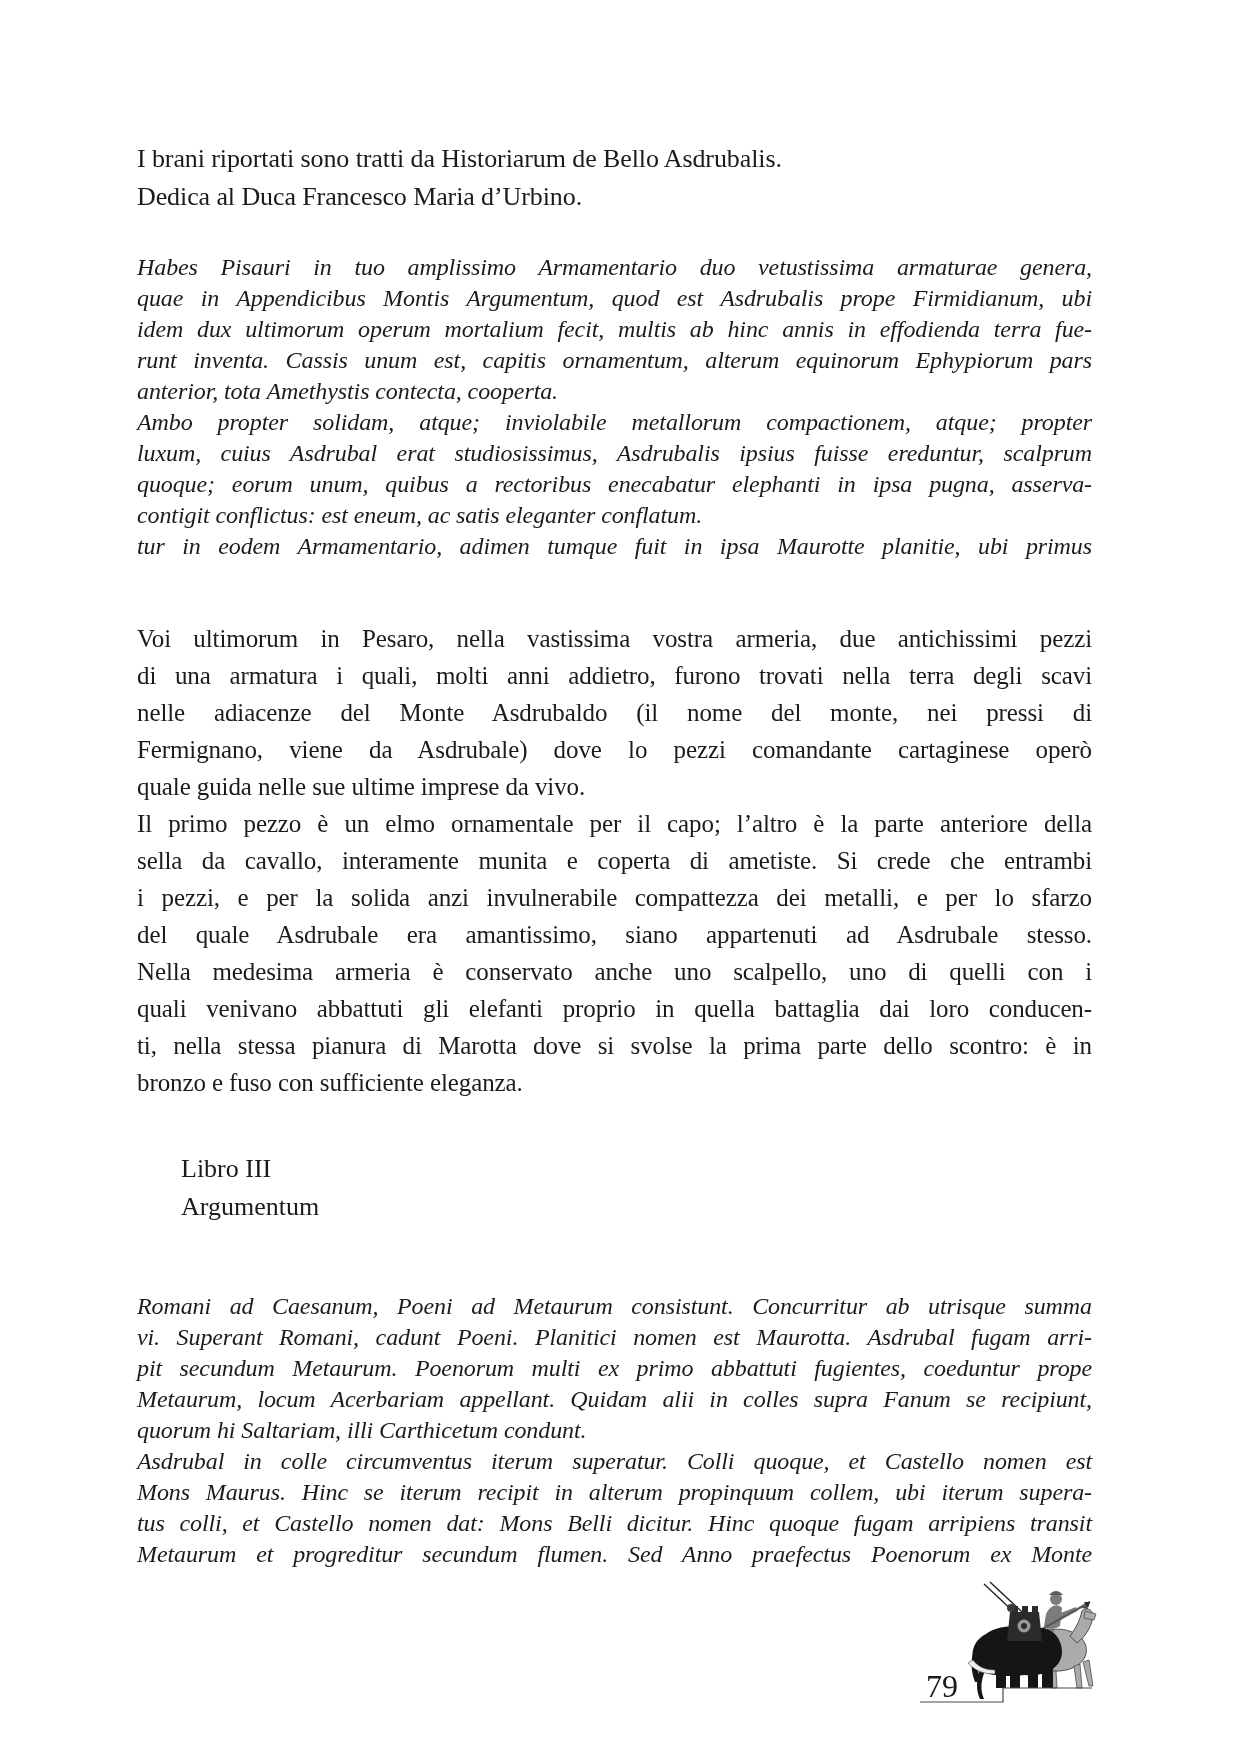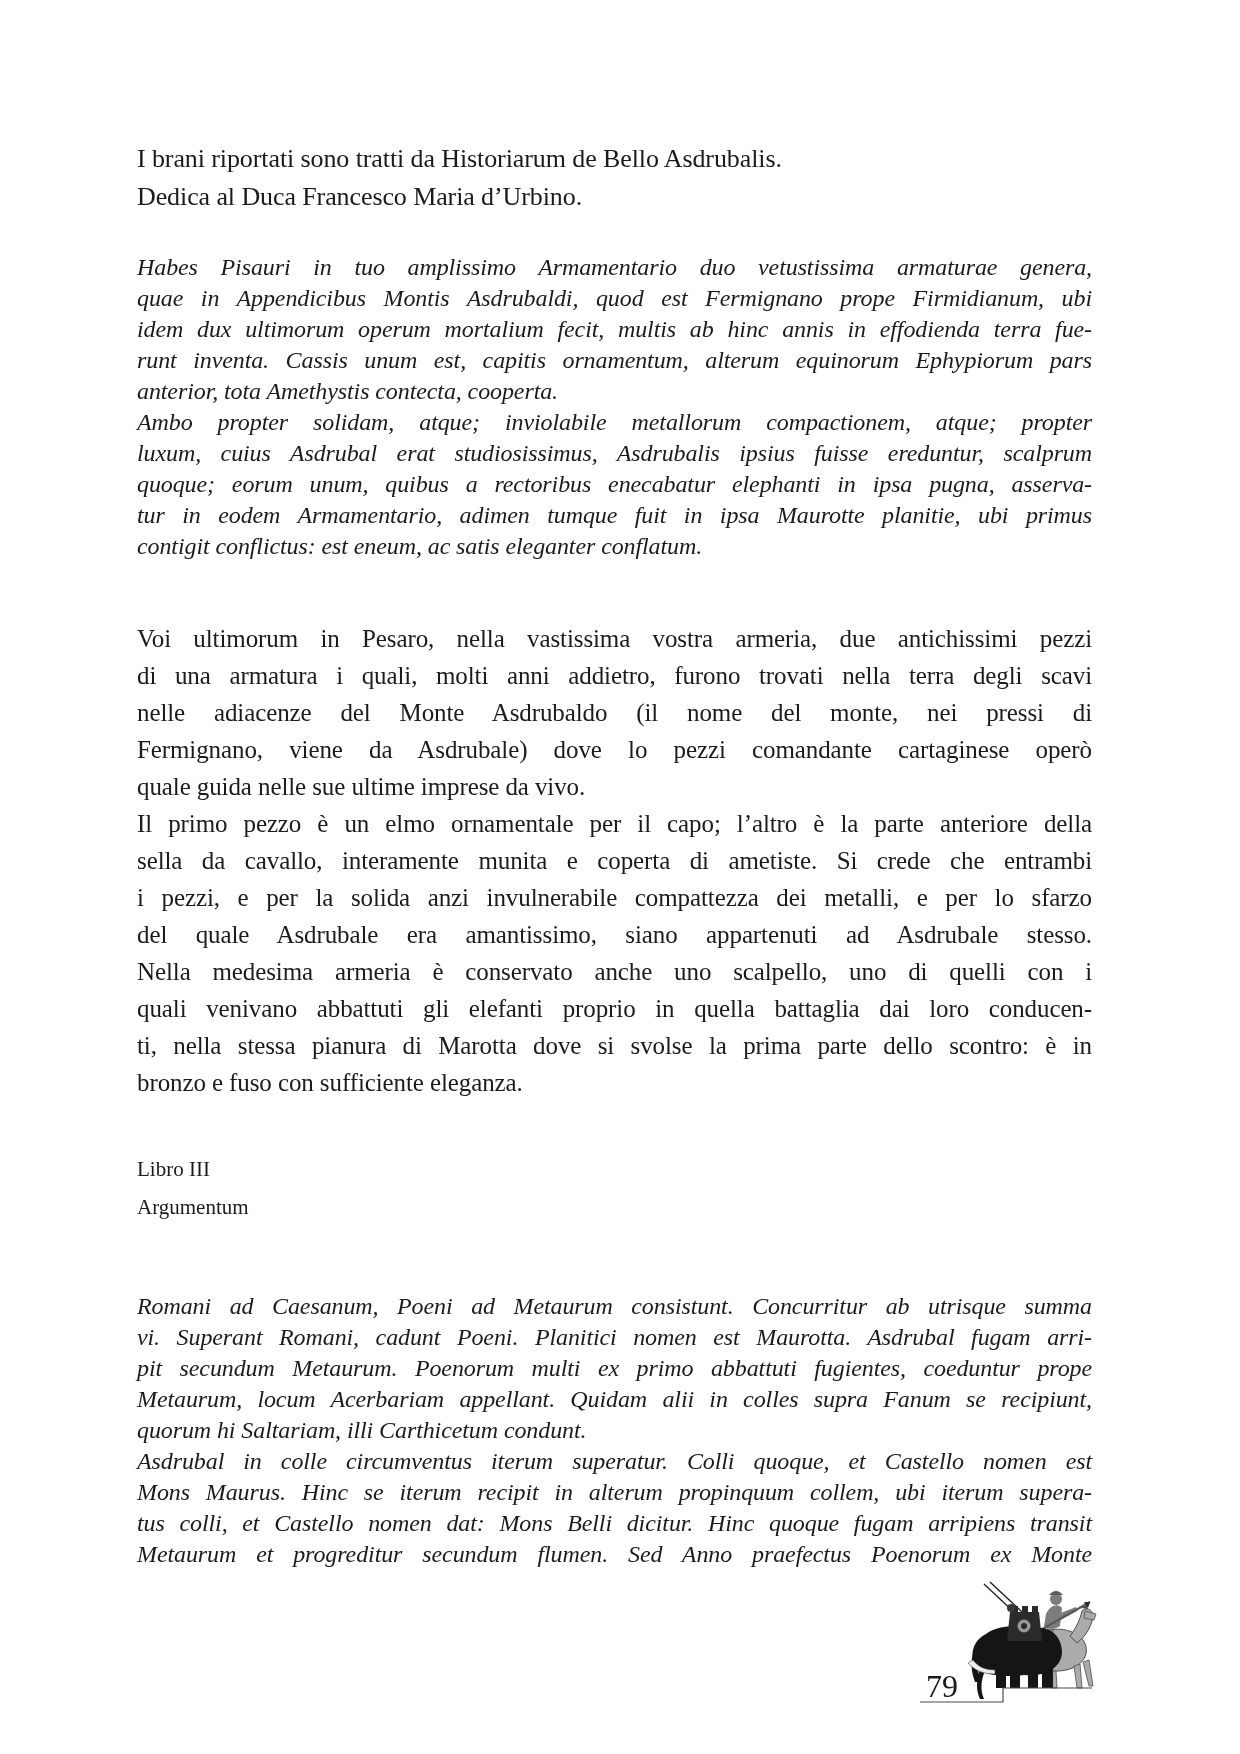"quae in Appendicibus Montis Asdrubaldi," div.ln { text: Asdrubaldi, quod est Fermignano -> Argumentum, quod est Asdrubalis }
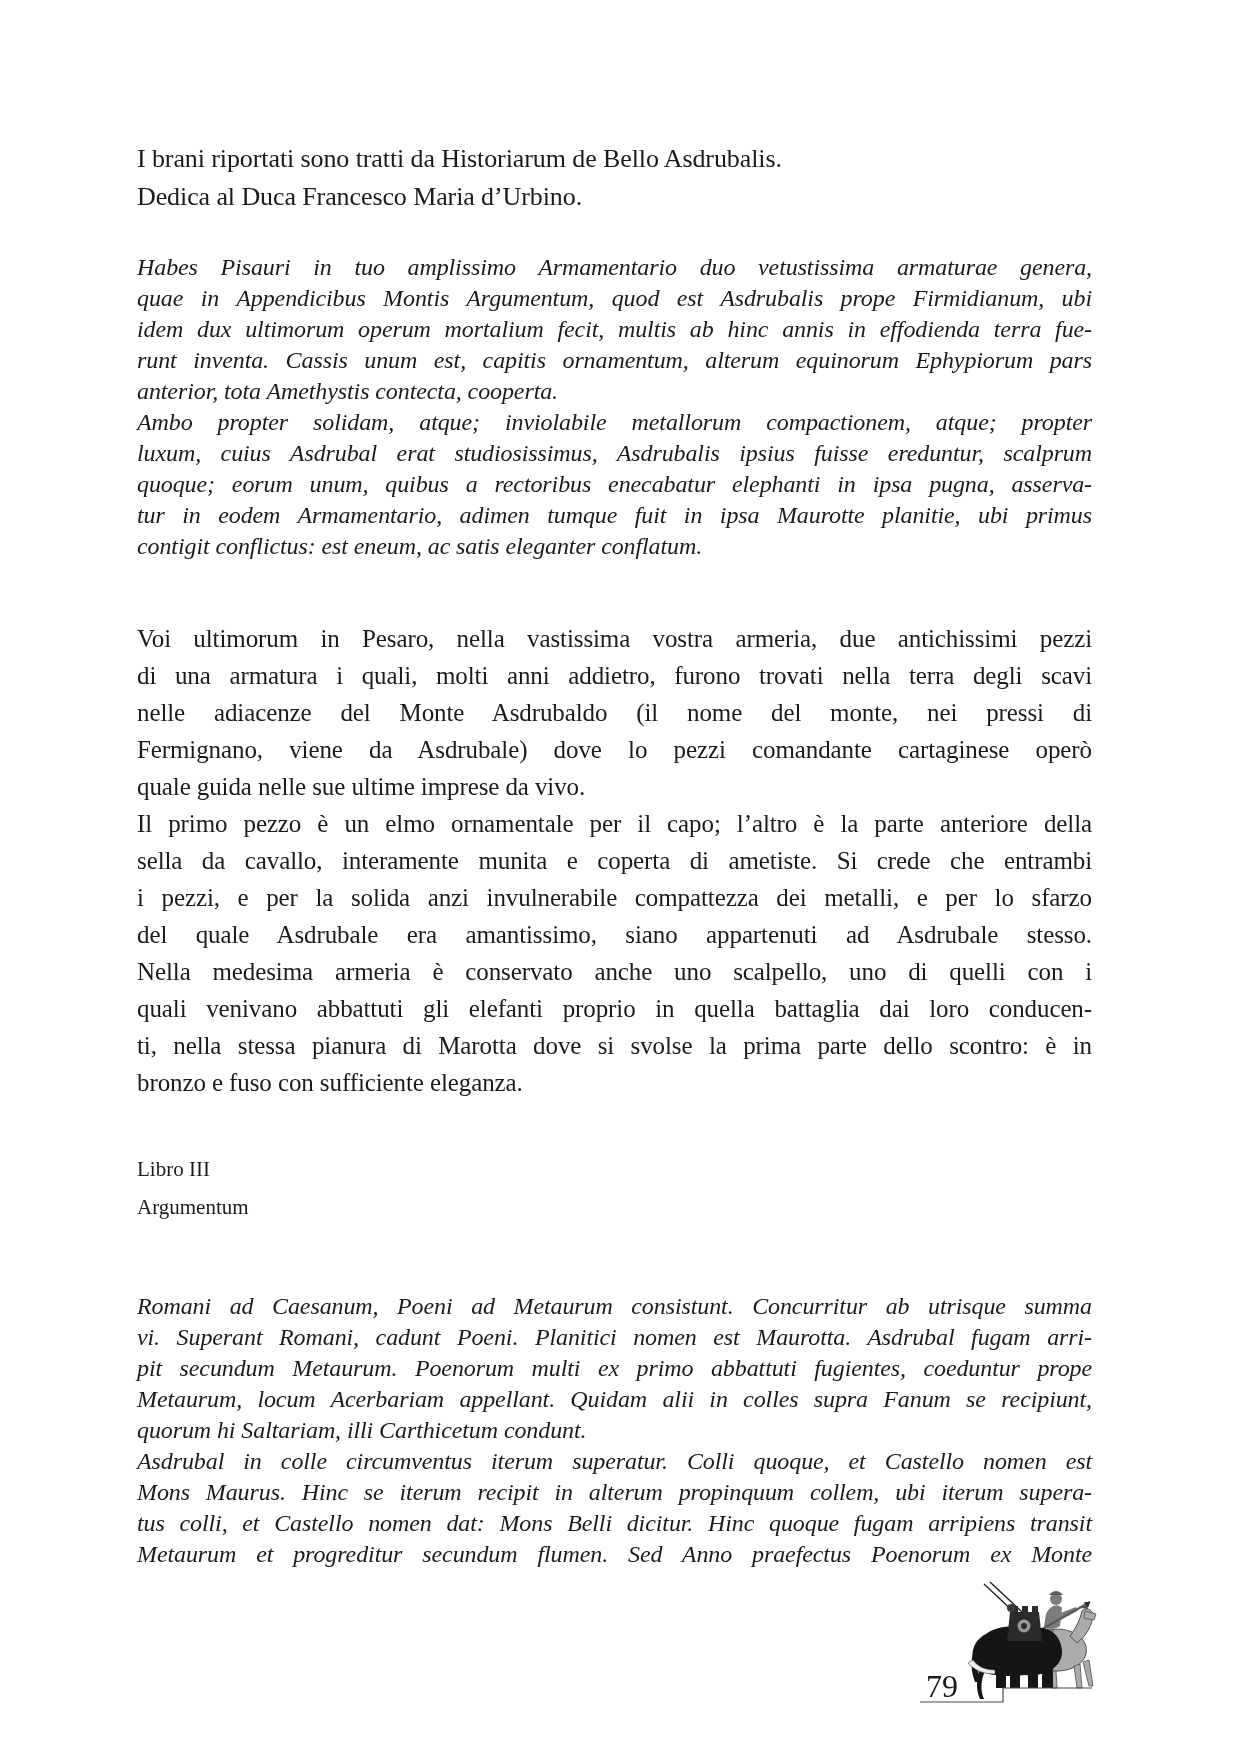"tur in eodem Armamentario, adimen" div.ln { order: before "contigit conflictus: est eneum, ac" -> after "contigit conflictus: est eneum, ac" }
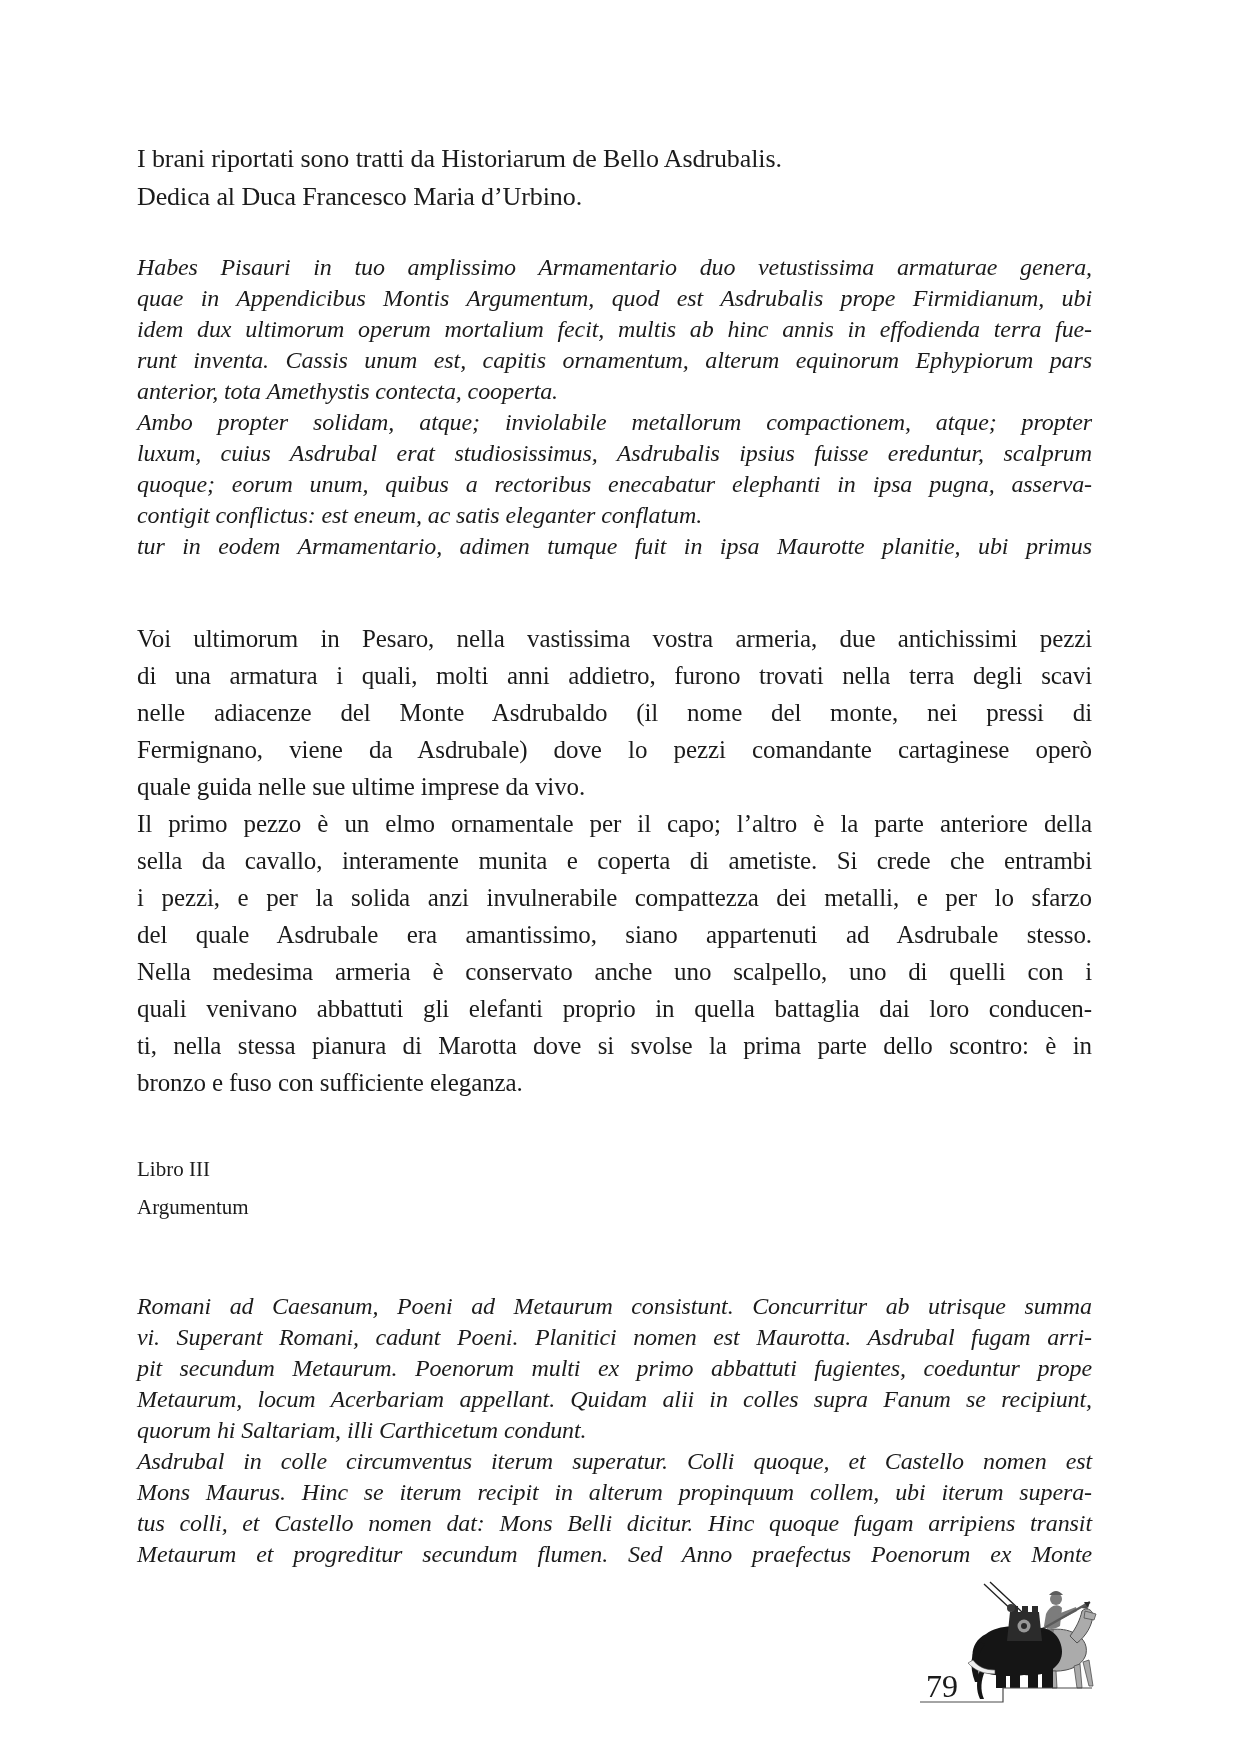"Libro III" .heading { font-size: 21px -> 26px; margin-left: none -> 44px }
